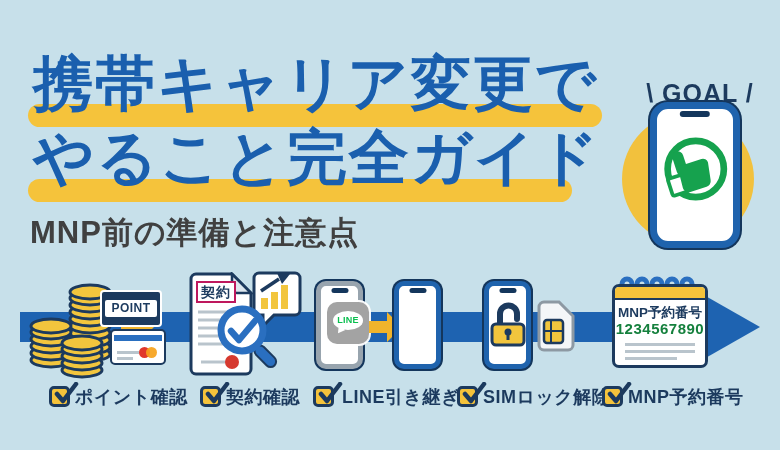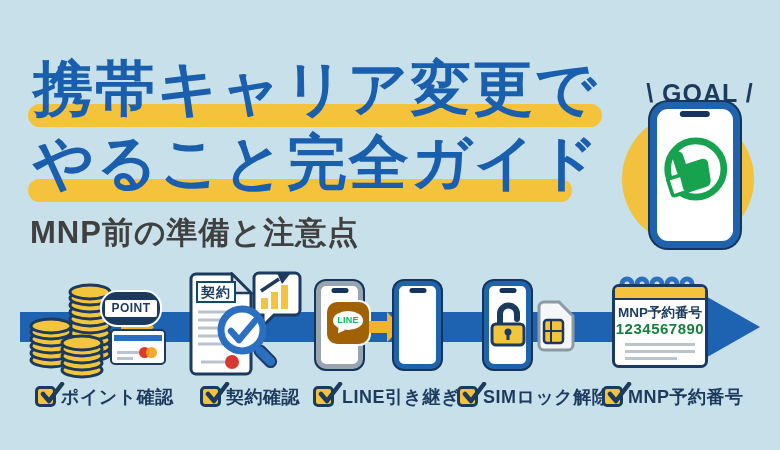"携帯キャリア変更で" .title-line { font-family: none -> Liberation Mono, monospace }
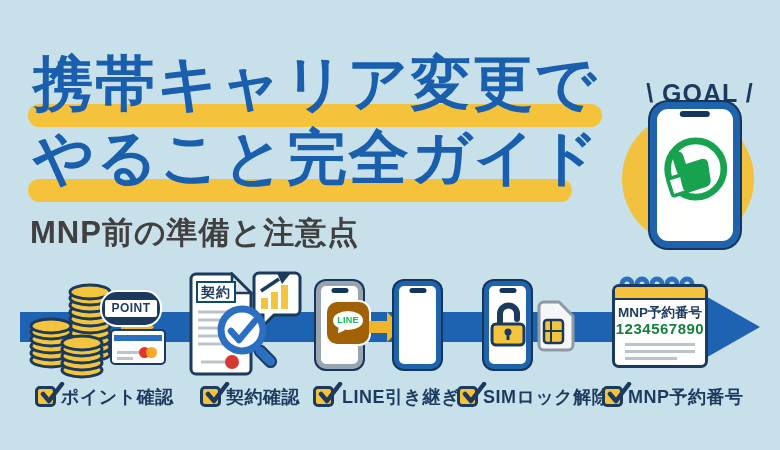"契約" #contract-label { border: 2px solid #0c4a6e -> 2px solid #be185d }
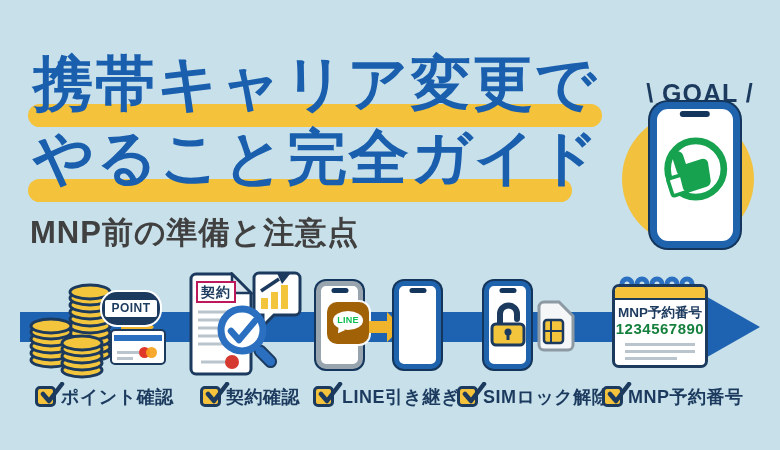"POINT" #point-card { border-radius: 15px -> 2px }
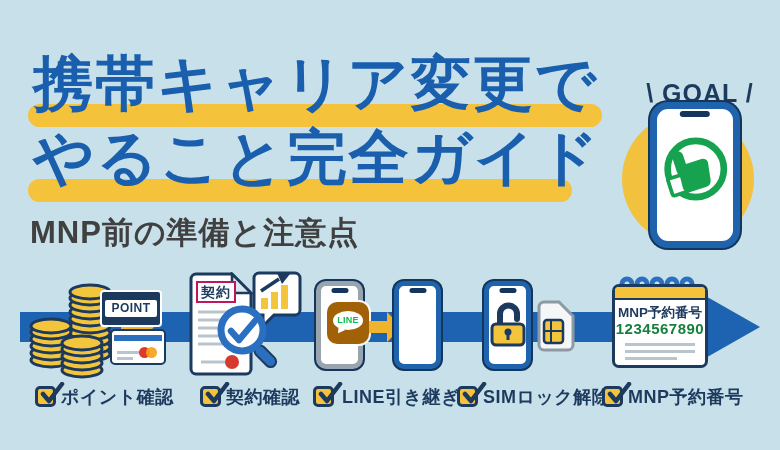"LINE" #line-icon { background: #a16207 -> #a3a3a3 }
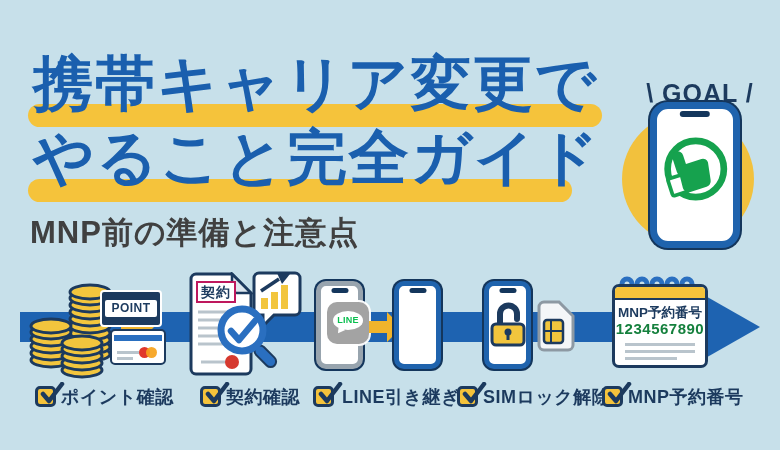"ポイント確認" #chk1 { left: 35px -> 49px }
